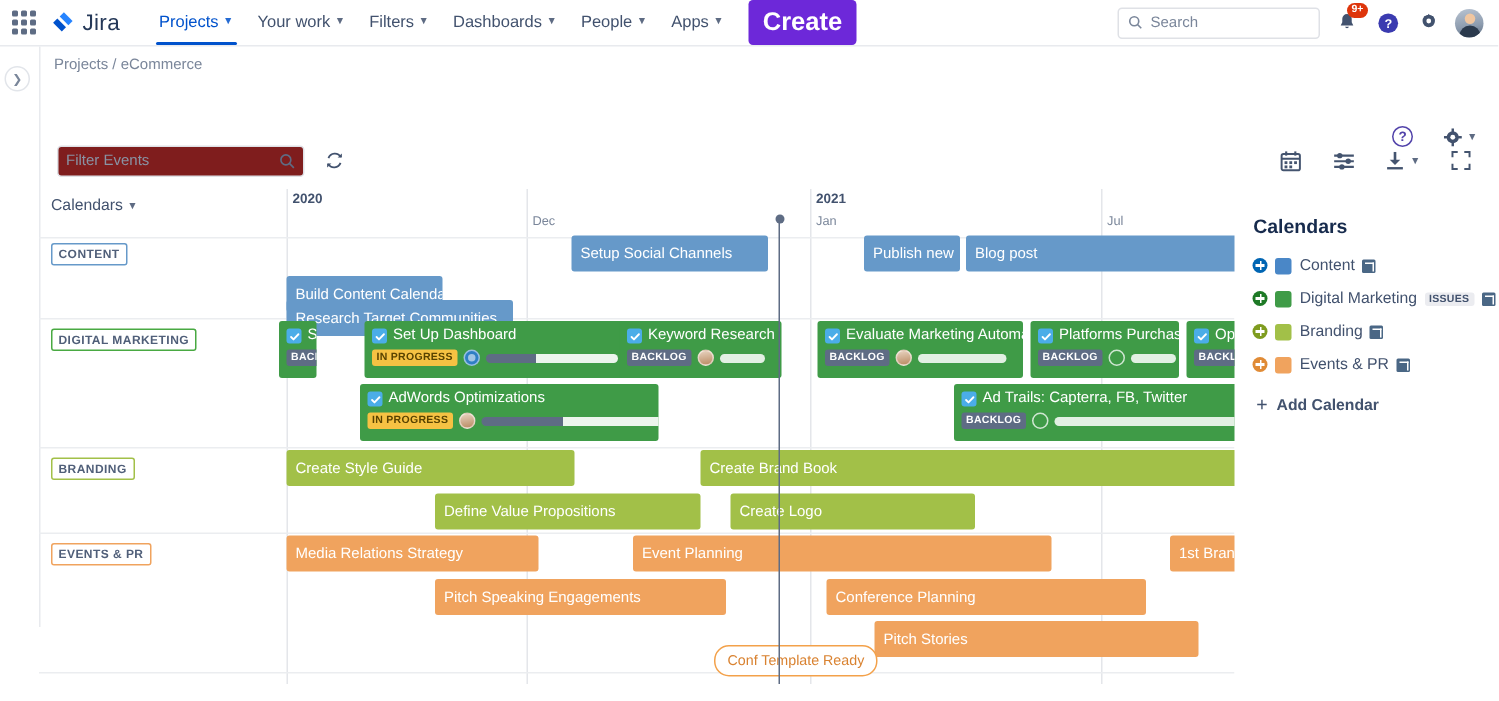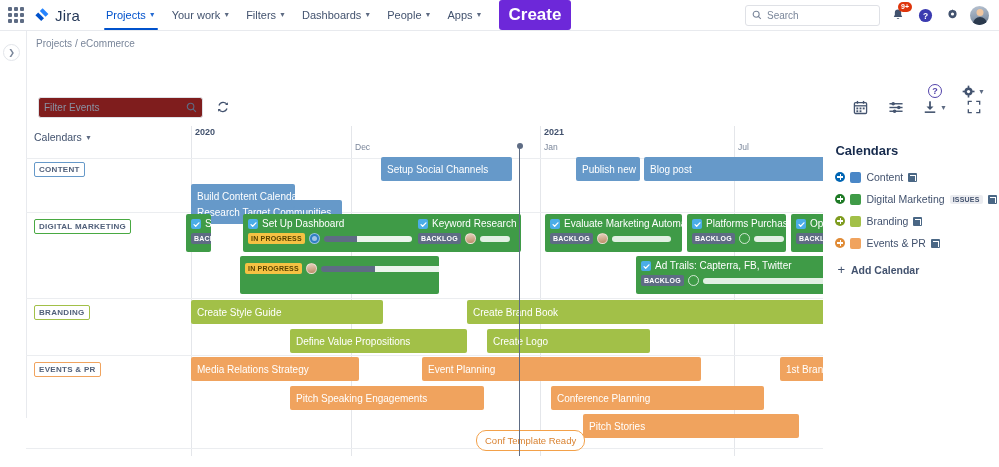"AdWords Optimizations" div.t { html: none -> <div> <span> <svg> <path></path> </svg> </span> <span>AdWords Optimizations</span> </div> }
